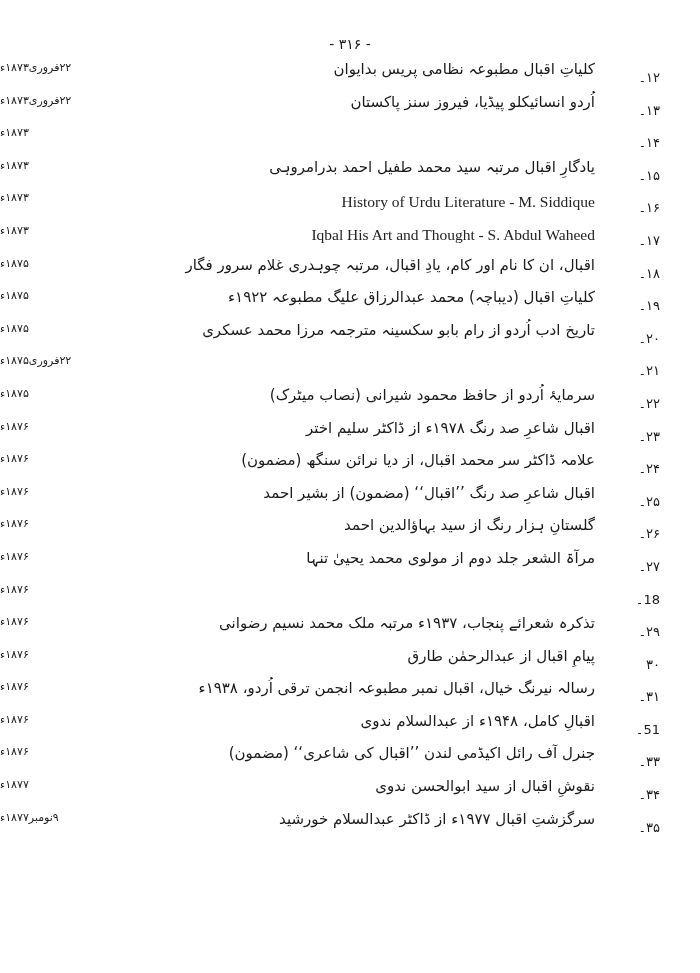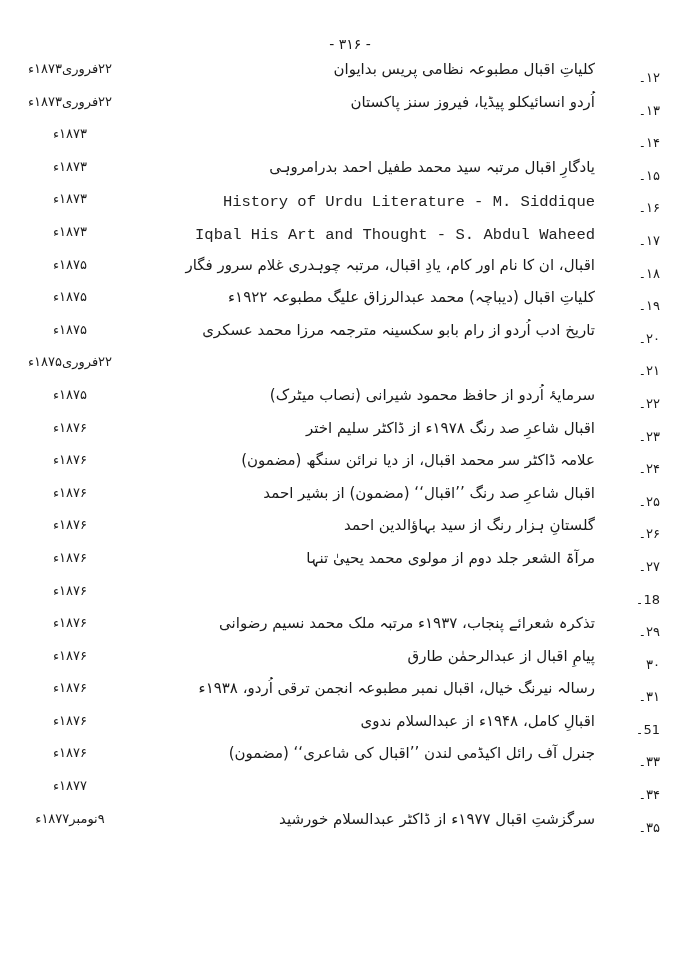"۲۲فروری۱۸۷۳ء" .entry .date { font-size: 13px -> 11px; text-align: center -> left }
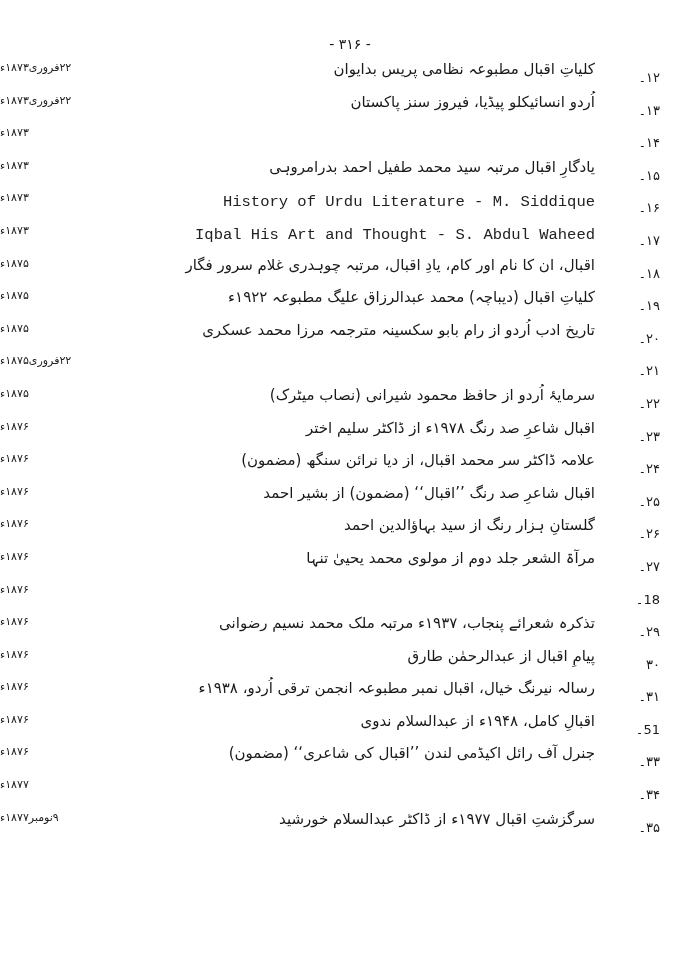"History of Urdu Literature -" .entry .title.en { font-family: Liberation Mono, monospace -> Liberation Serif, serif }
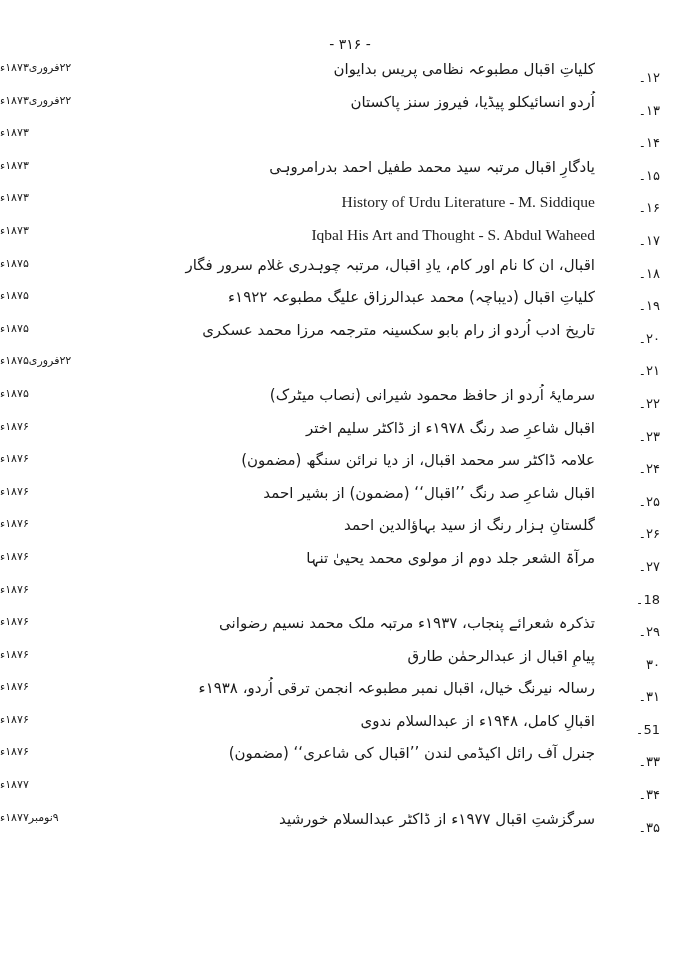"نقوشِ اقبال از سید ابوالحسن" span.title { html: none -> <span>نقوشِ اقبال از سید ابوالحسن ندوی</span> }
